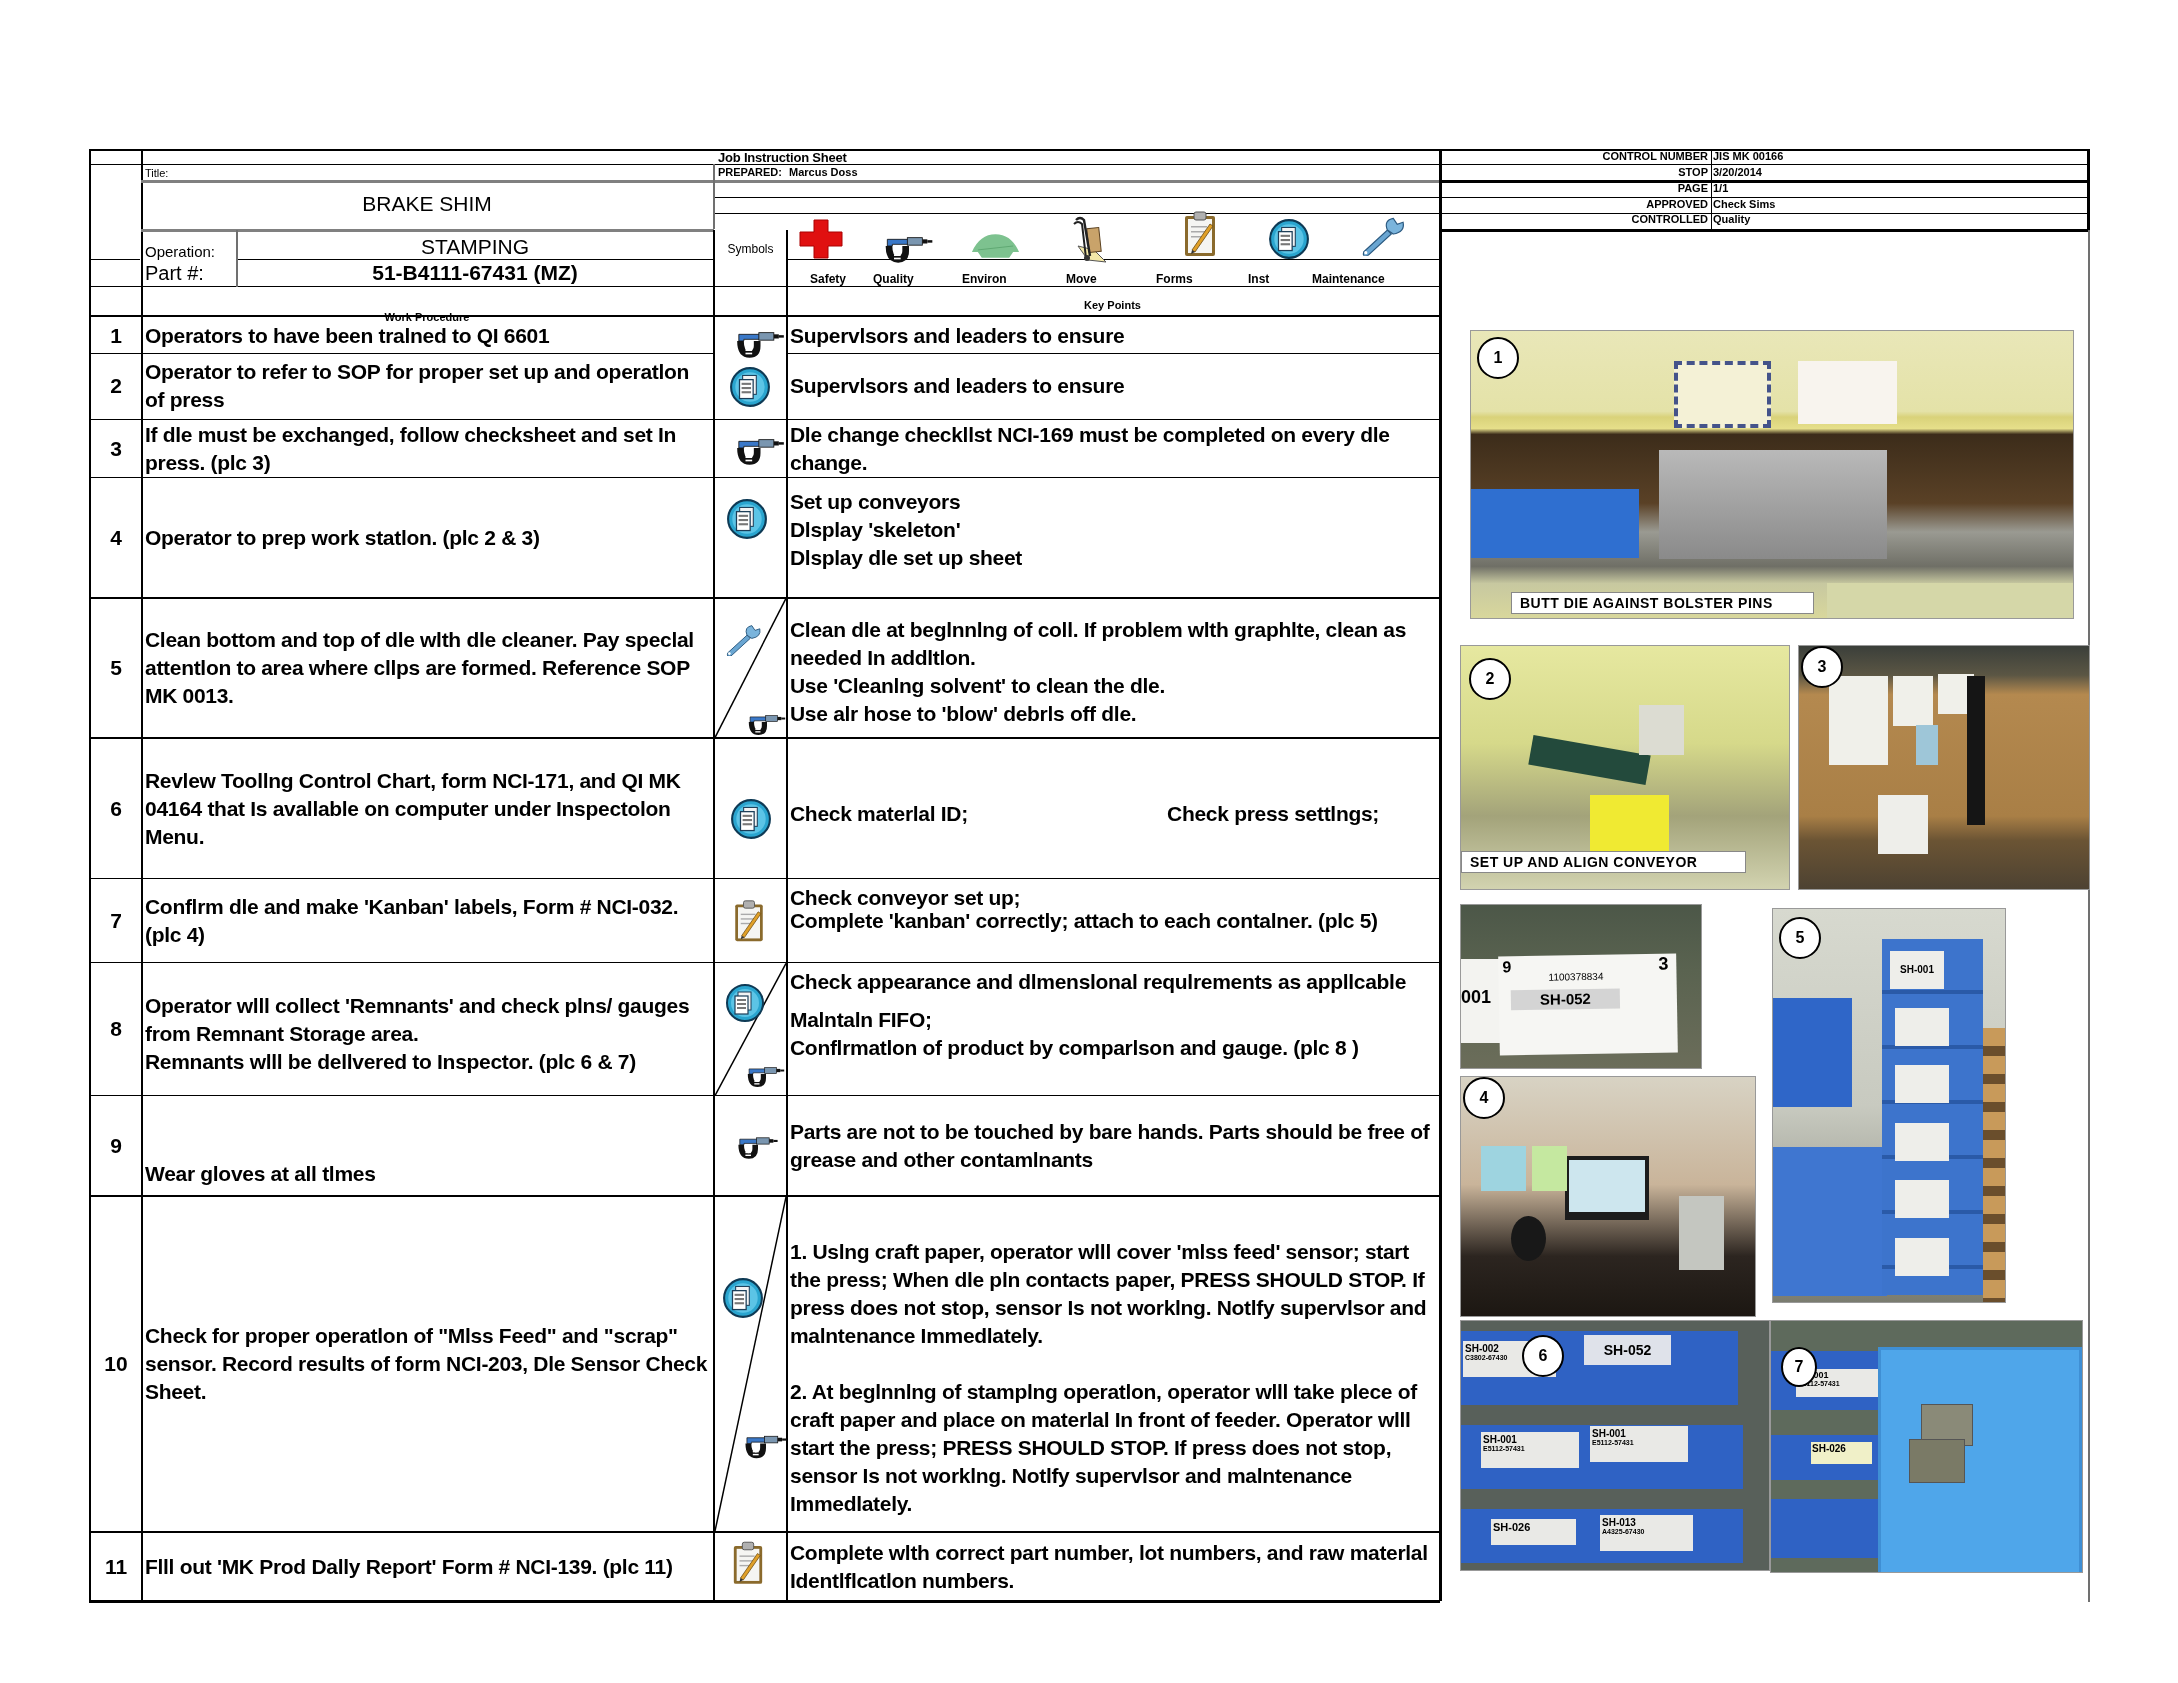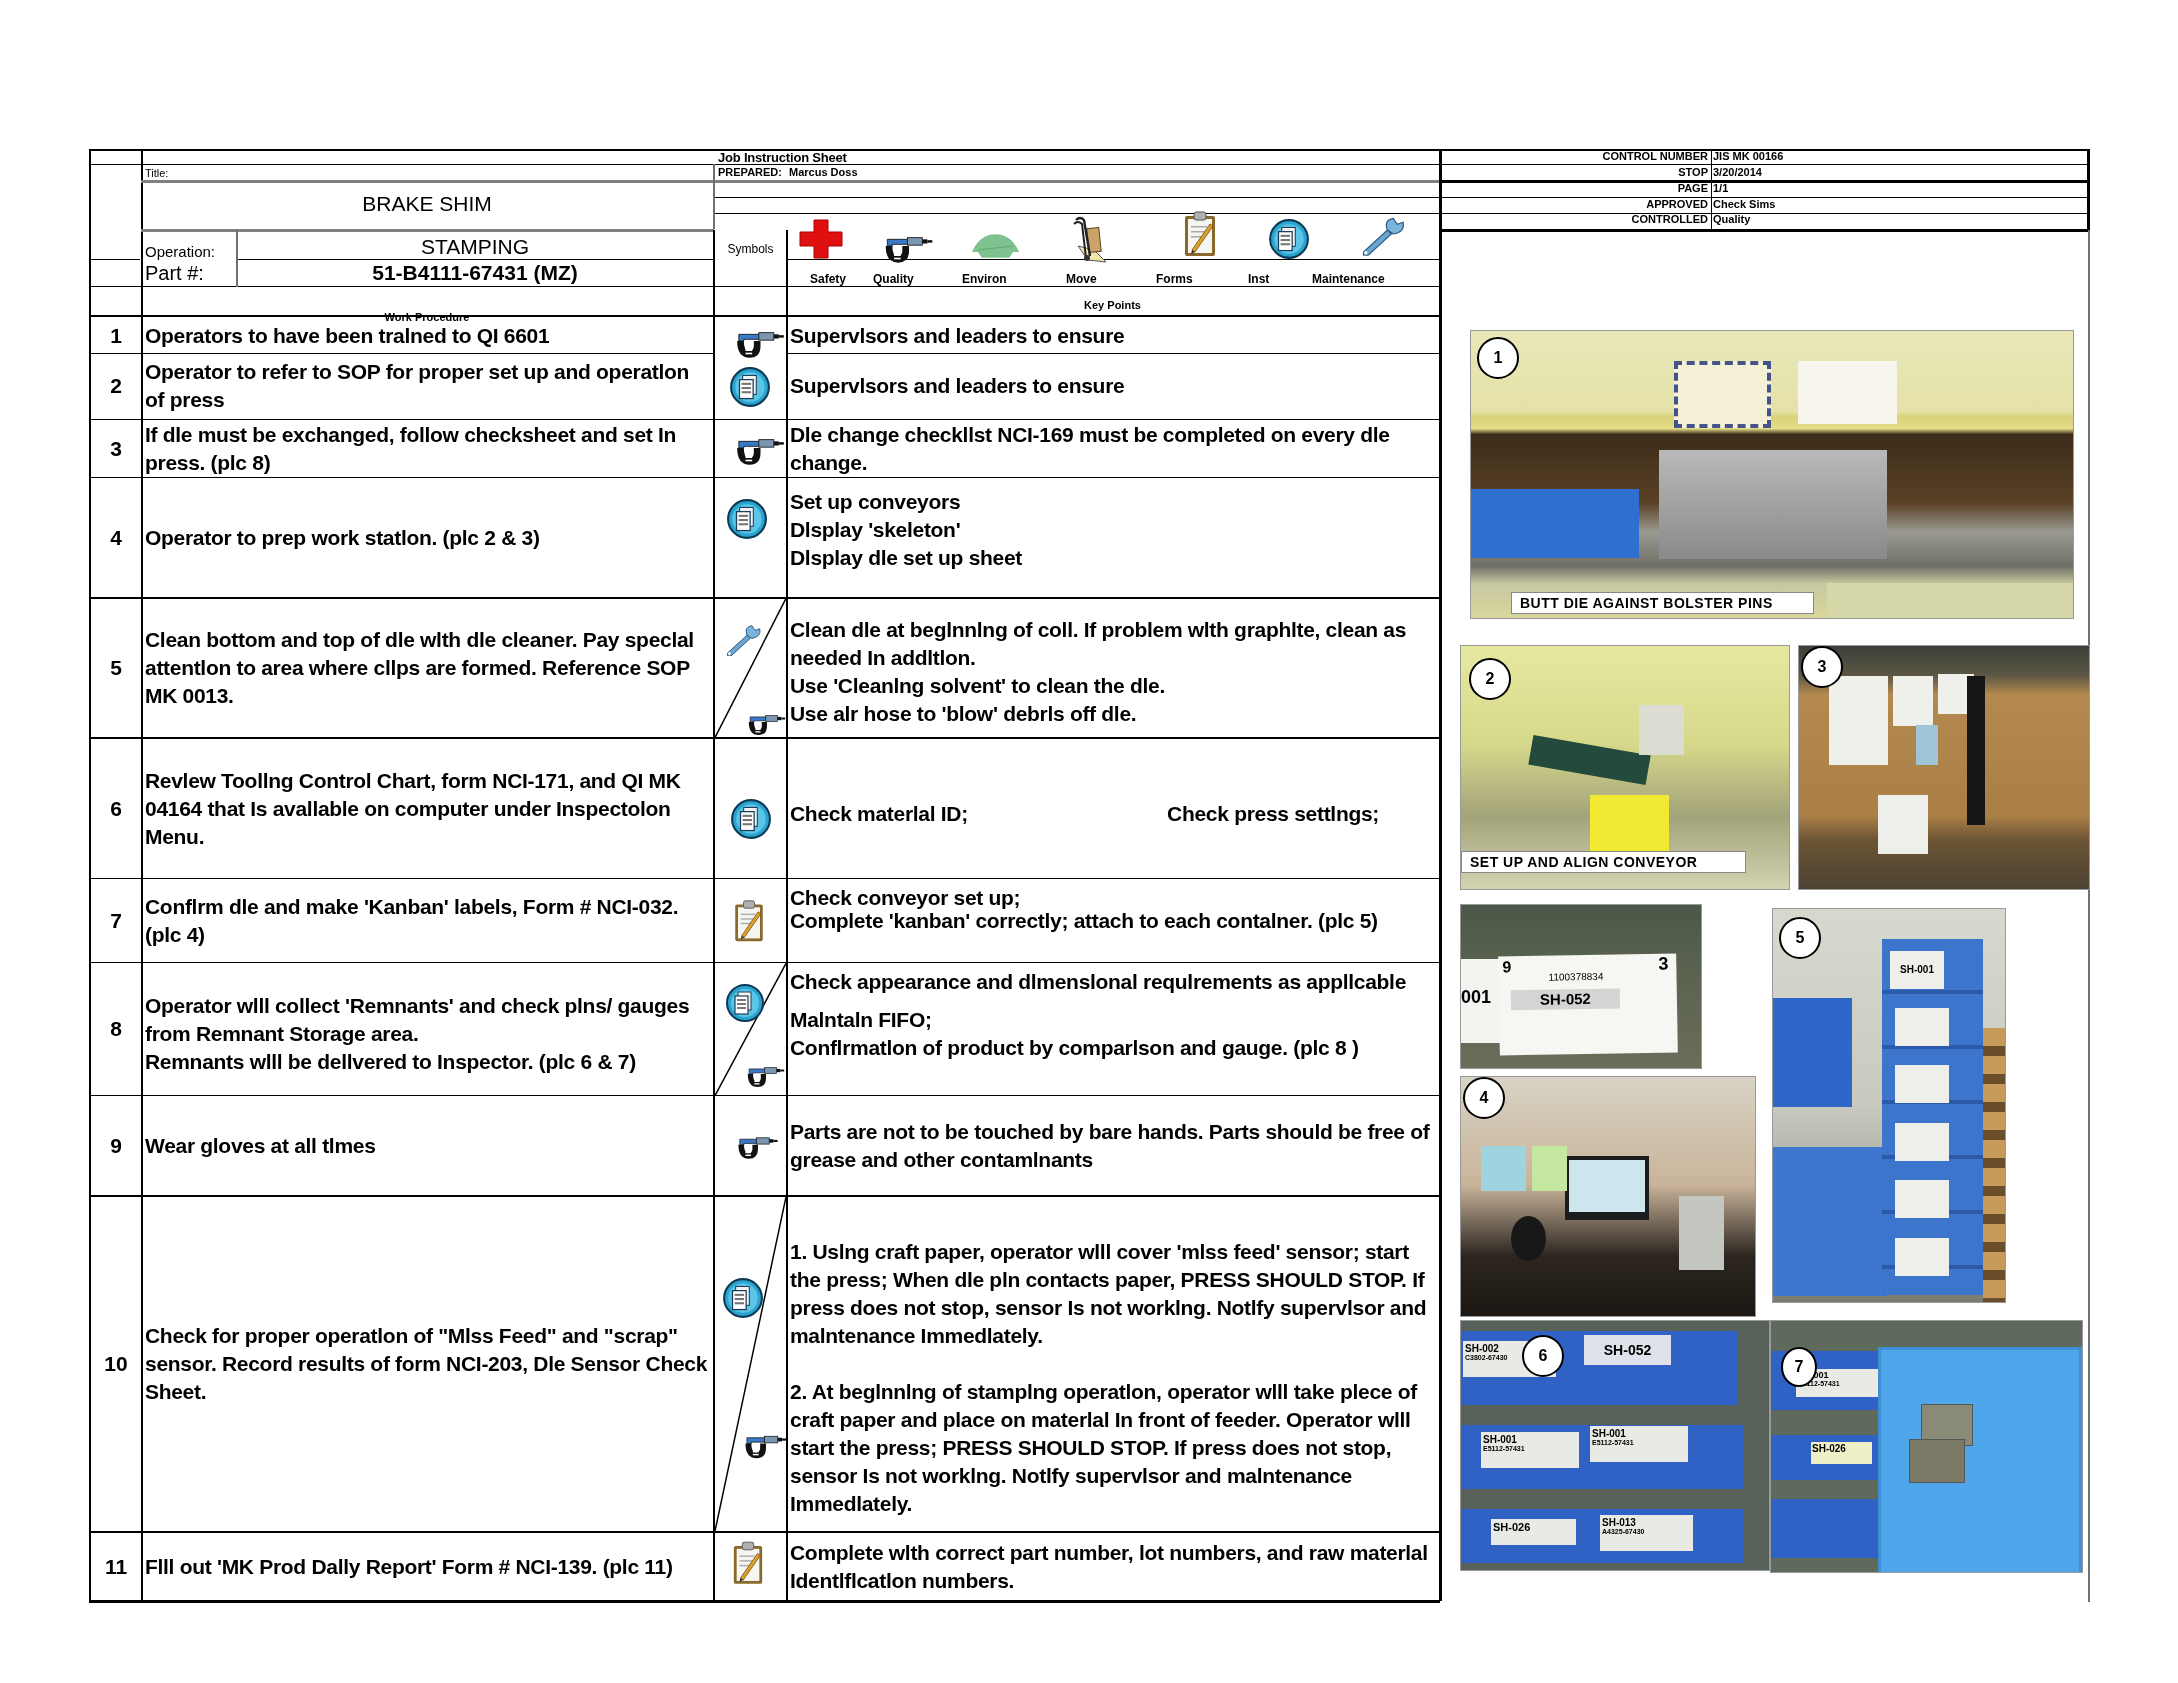"If dle must be exchanged," div.abs { text: 8 -> 3 }
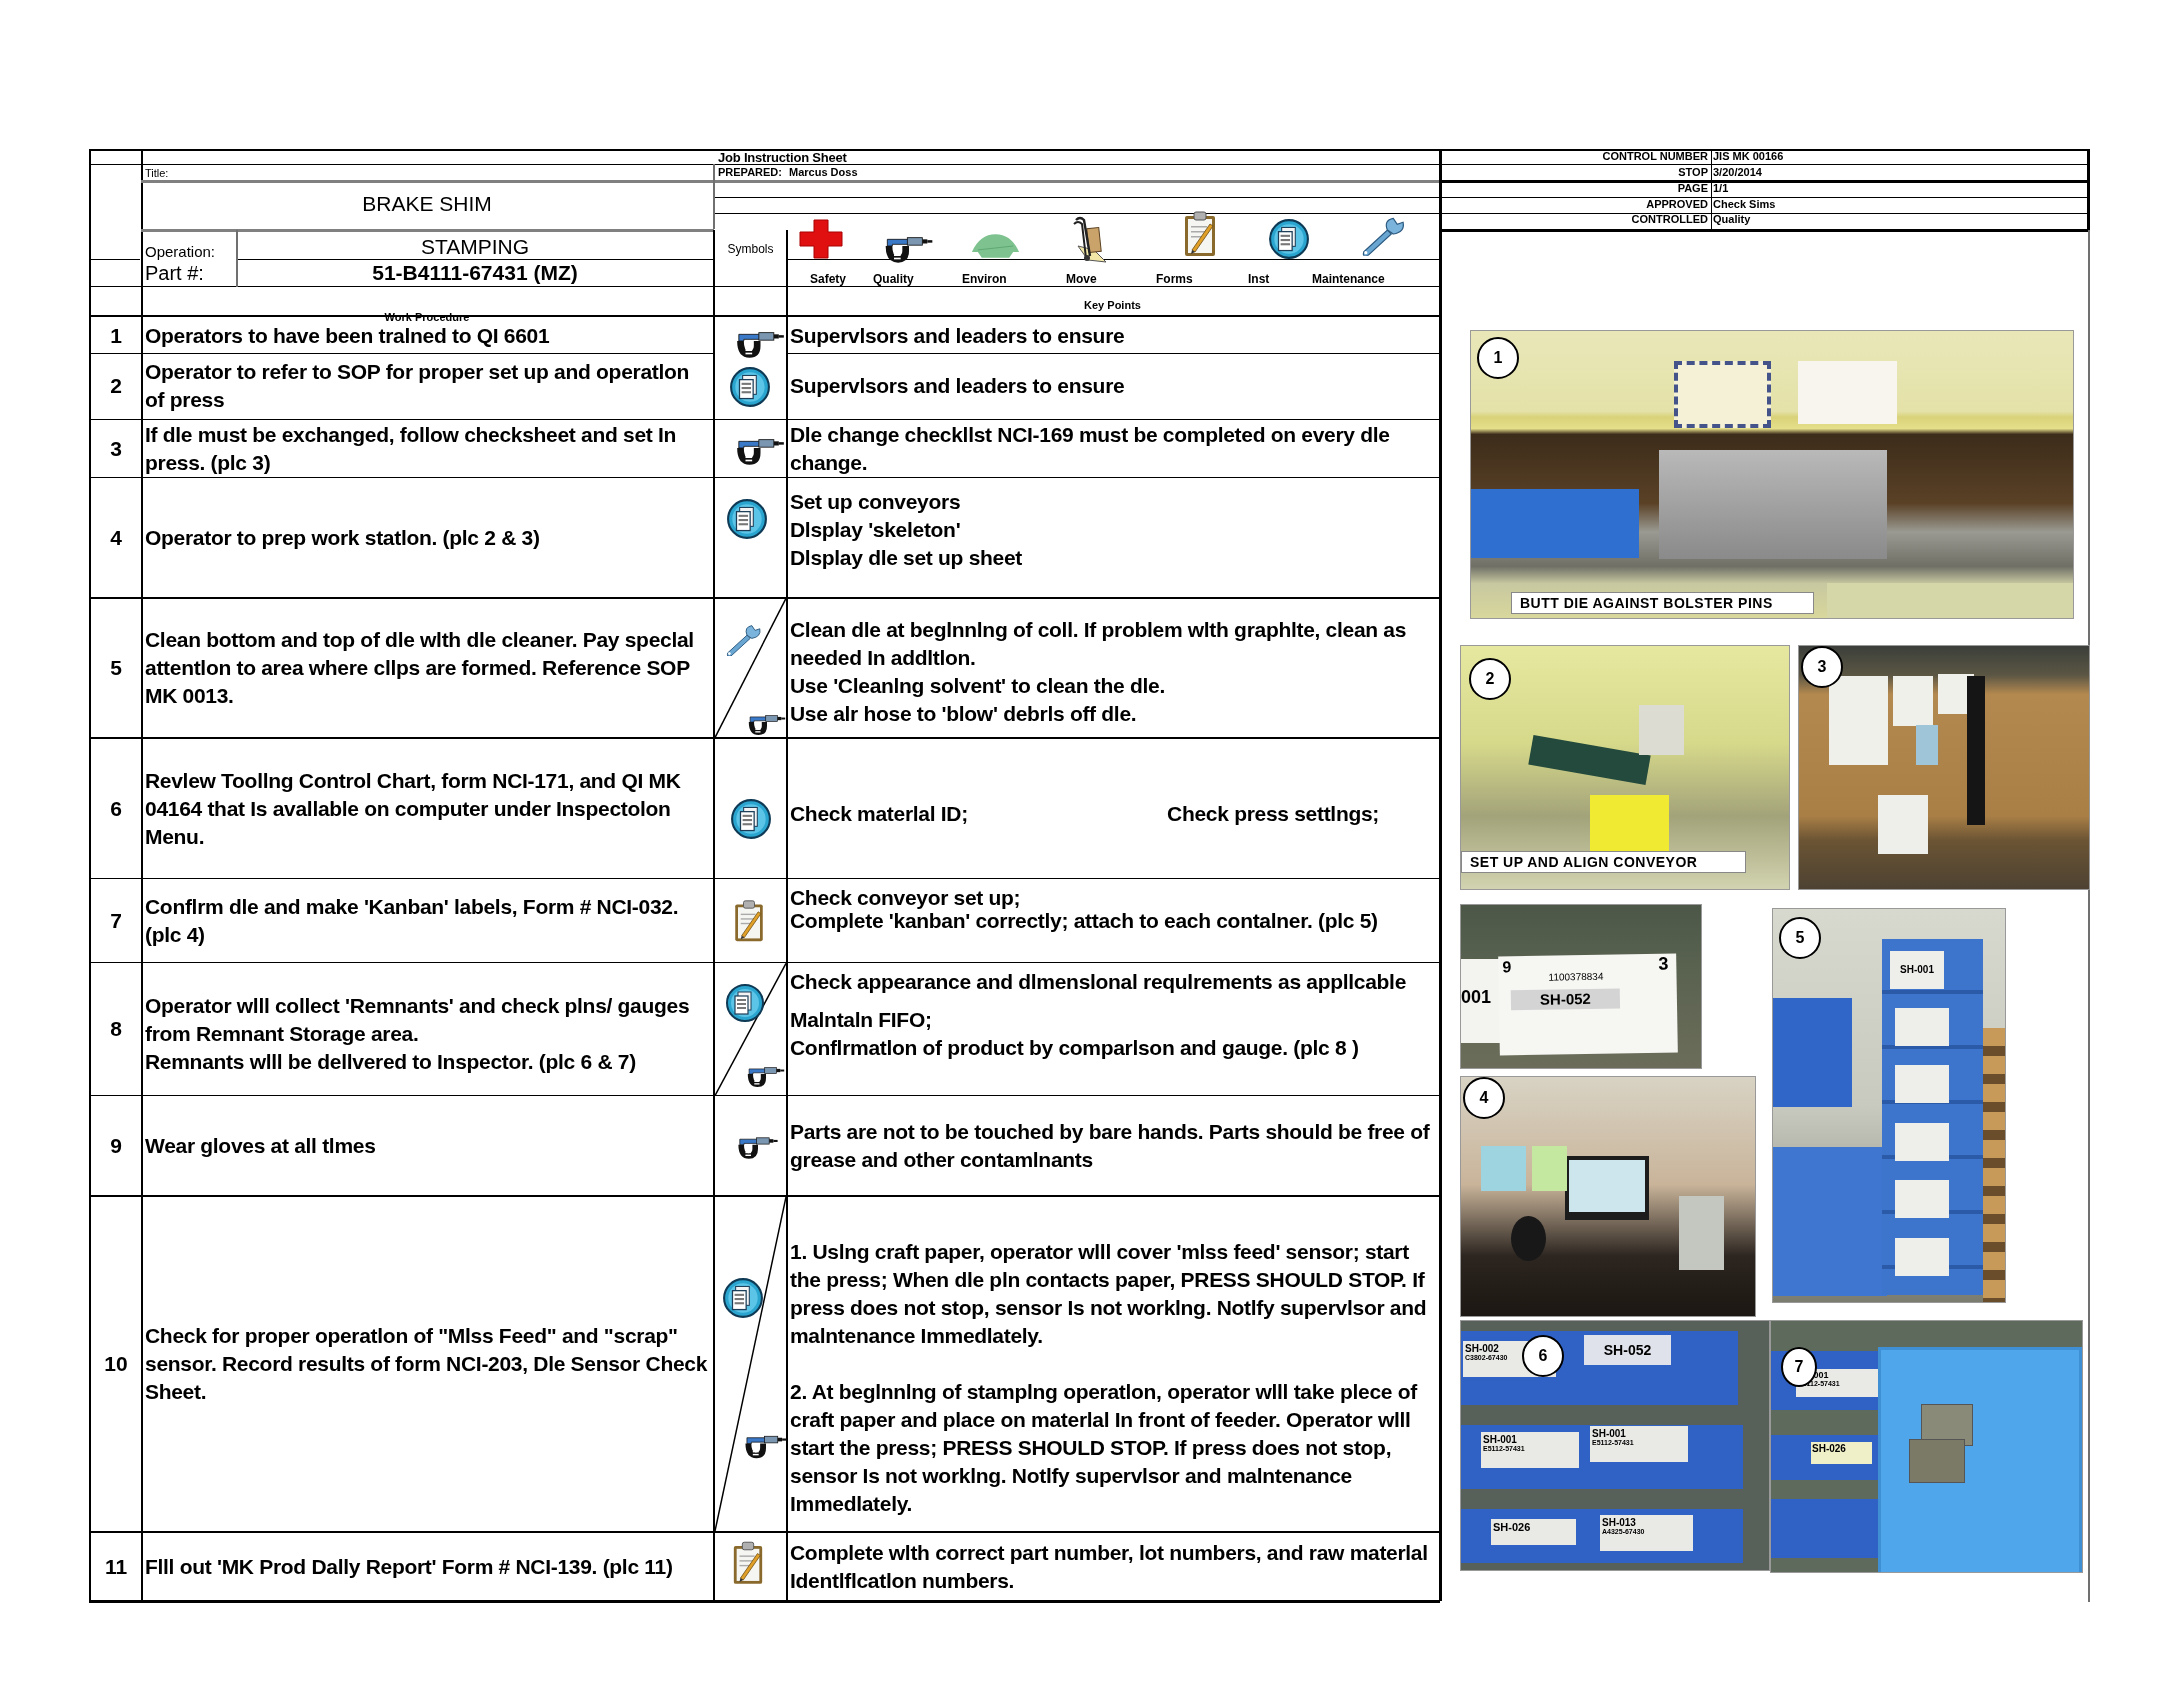"Wear gloves at all tlmes" div.abs { top: 1096px -> 1124px }
